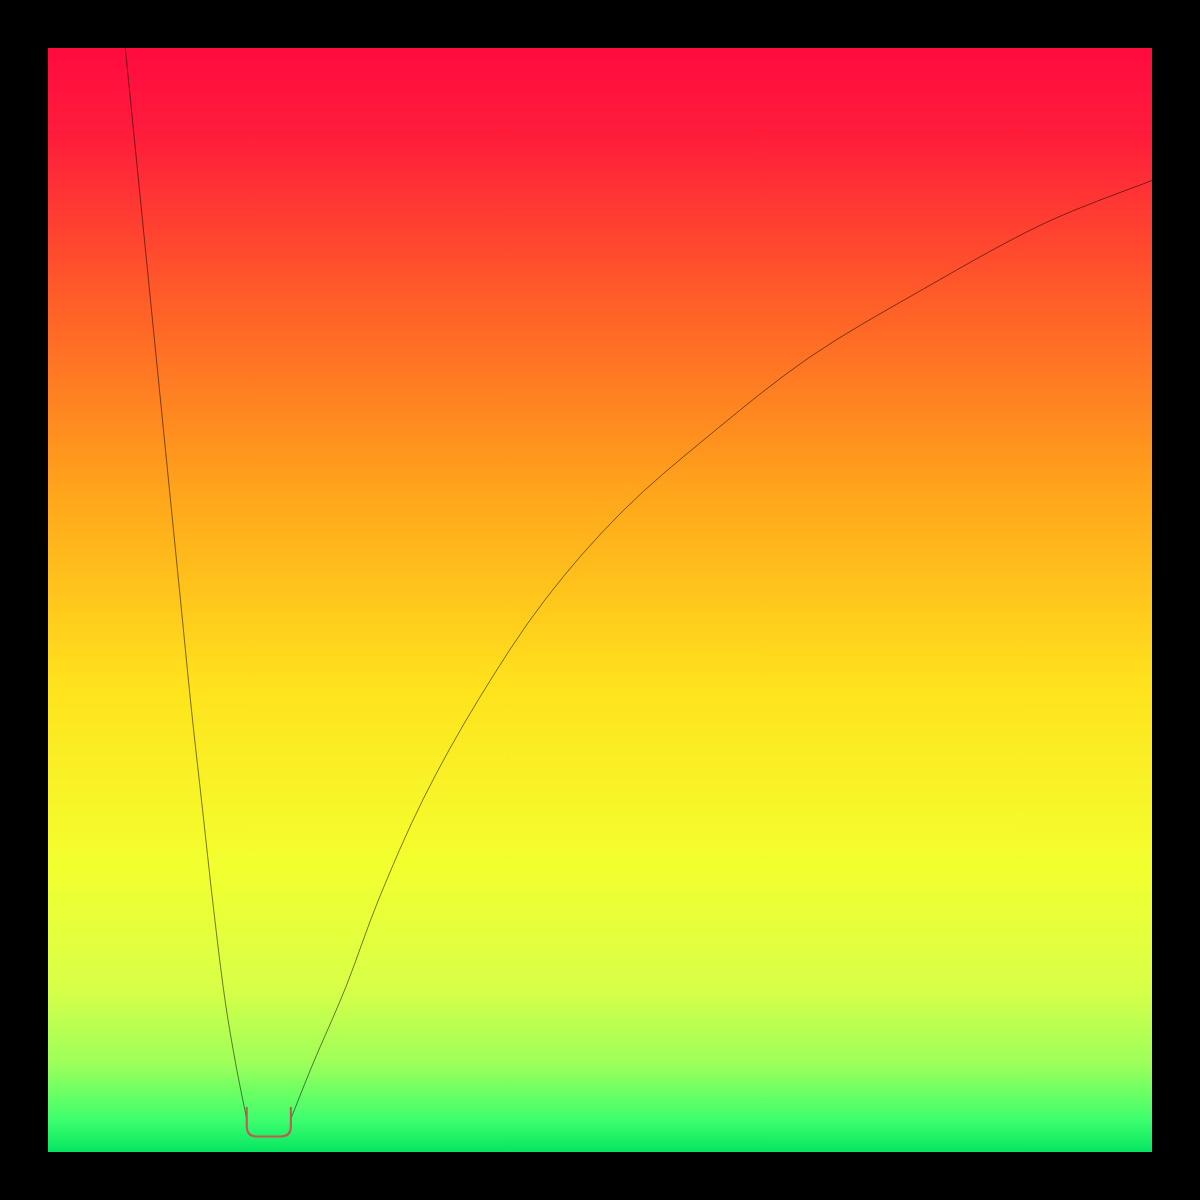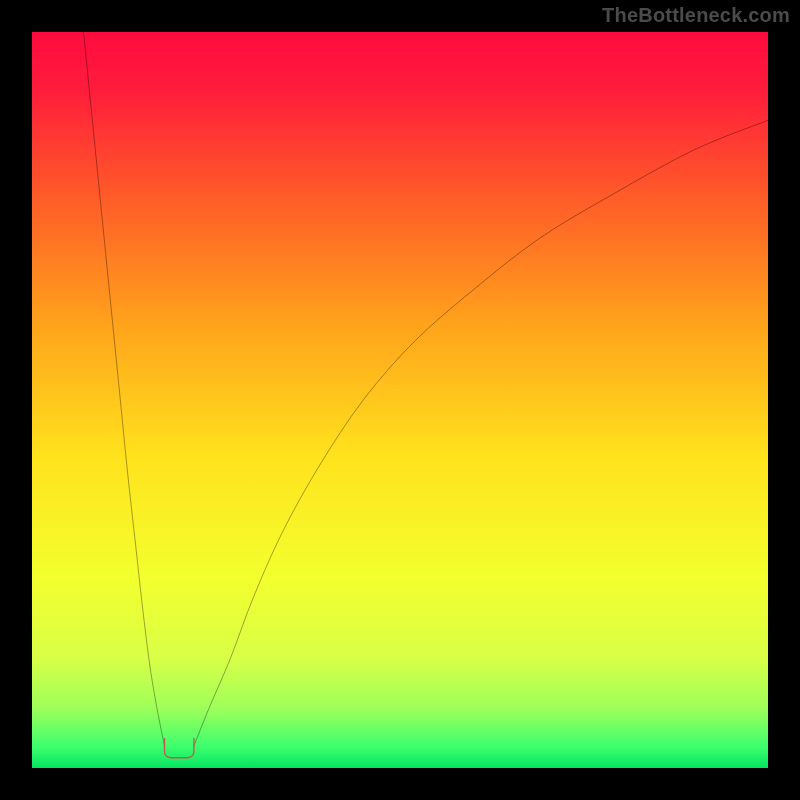"TheBottleneck.com" div.watermark { html: <div>TheBottleneck.com</div> -> none }
